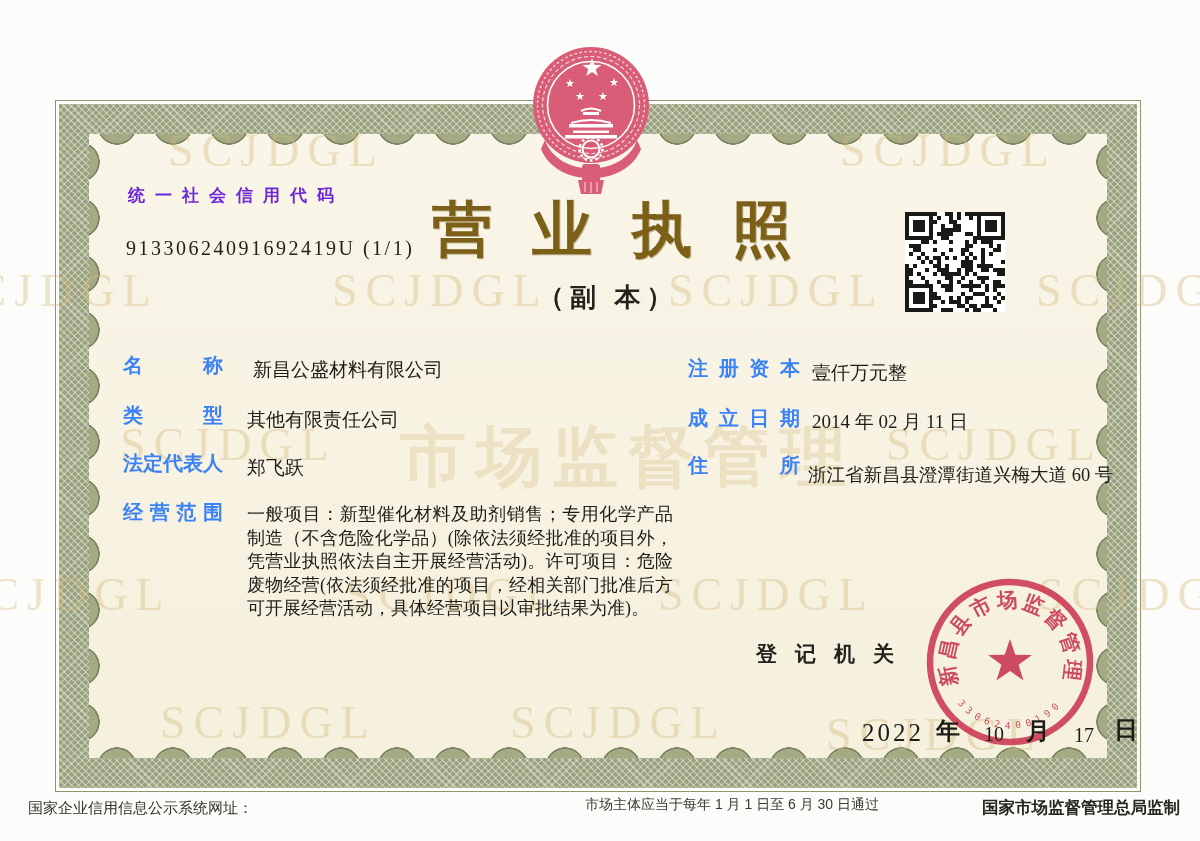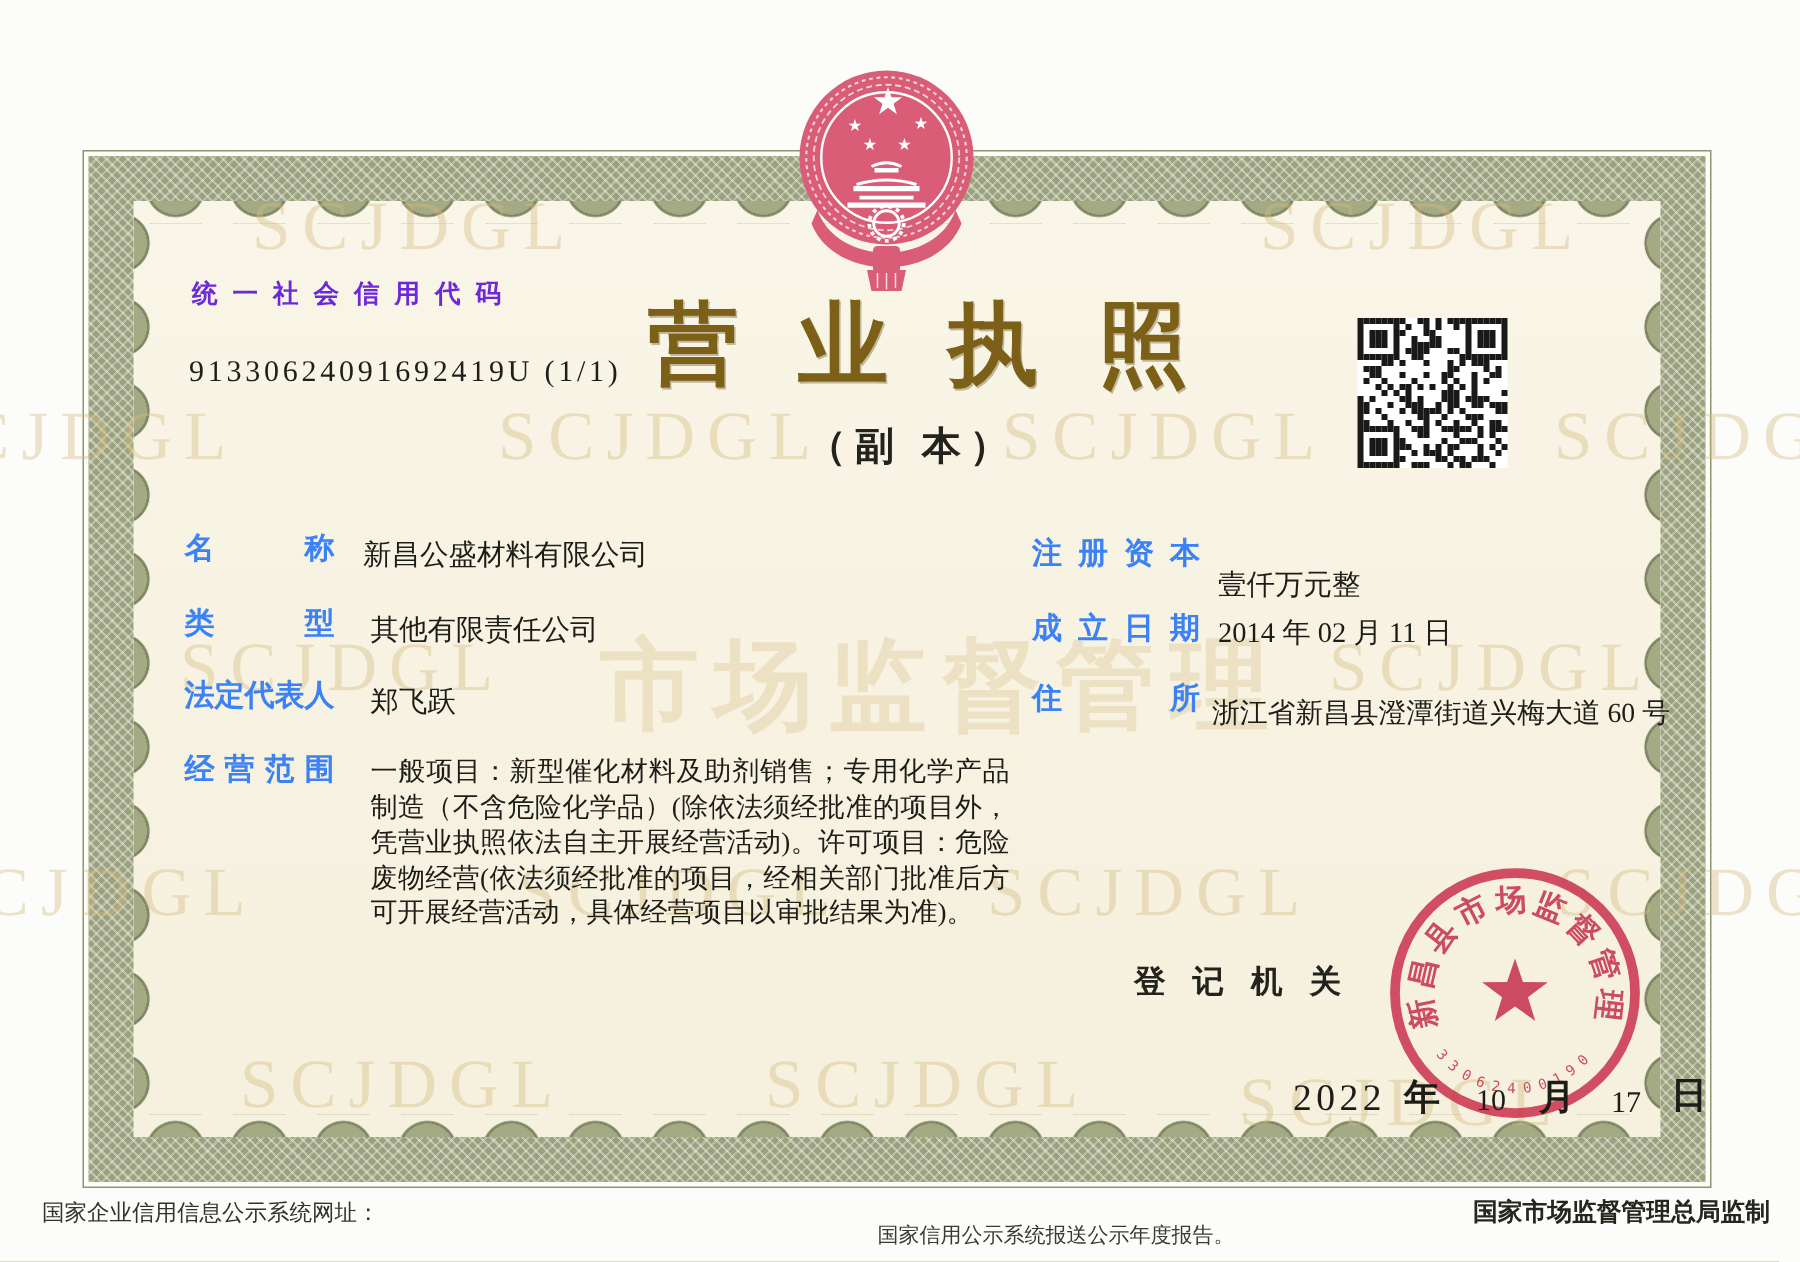"新昌公盛材料有限公司" div.fvalue { left: 242px -> 253px }
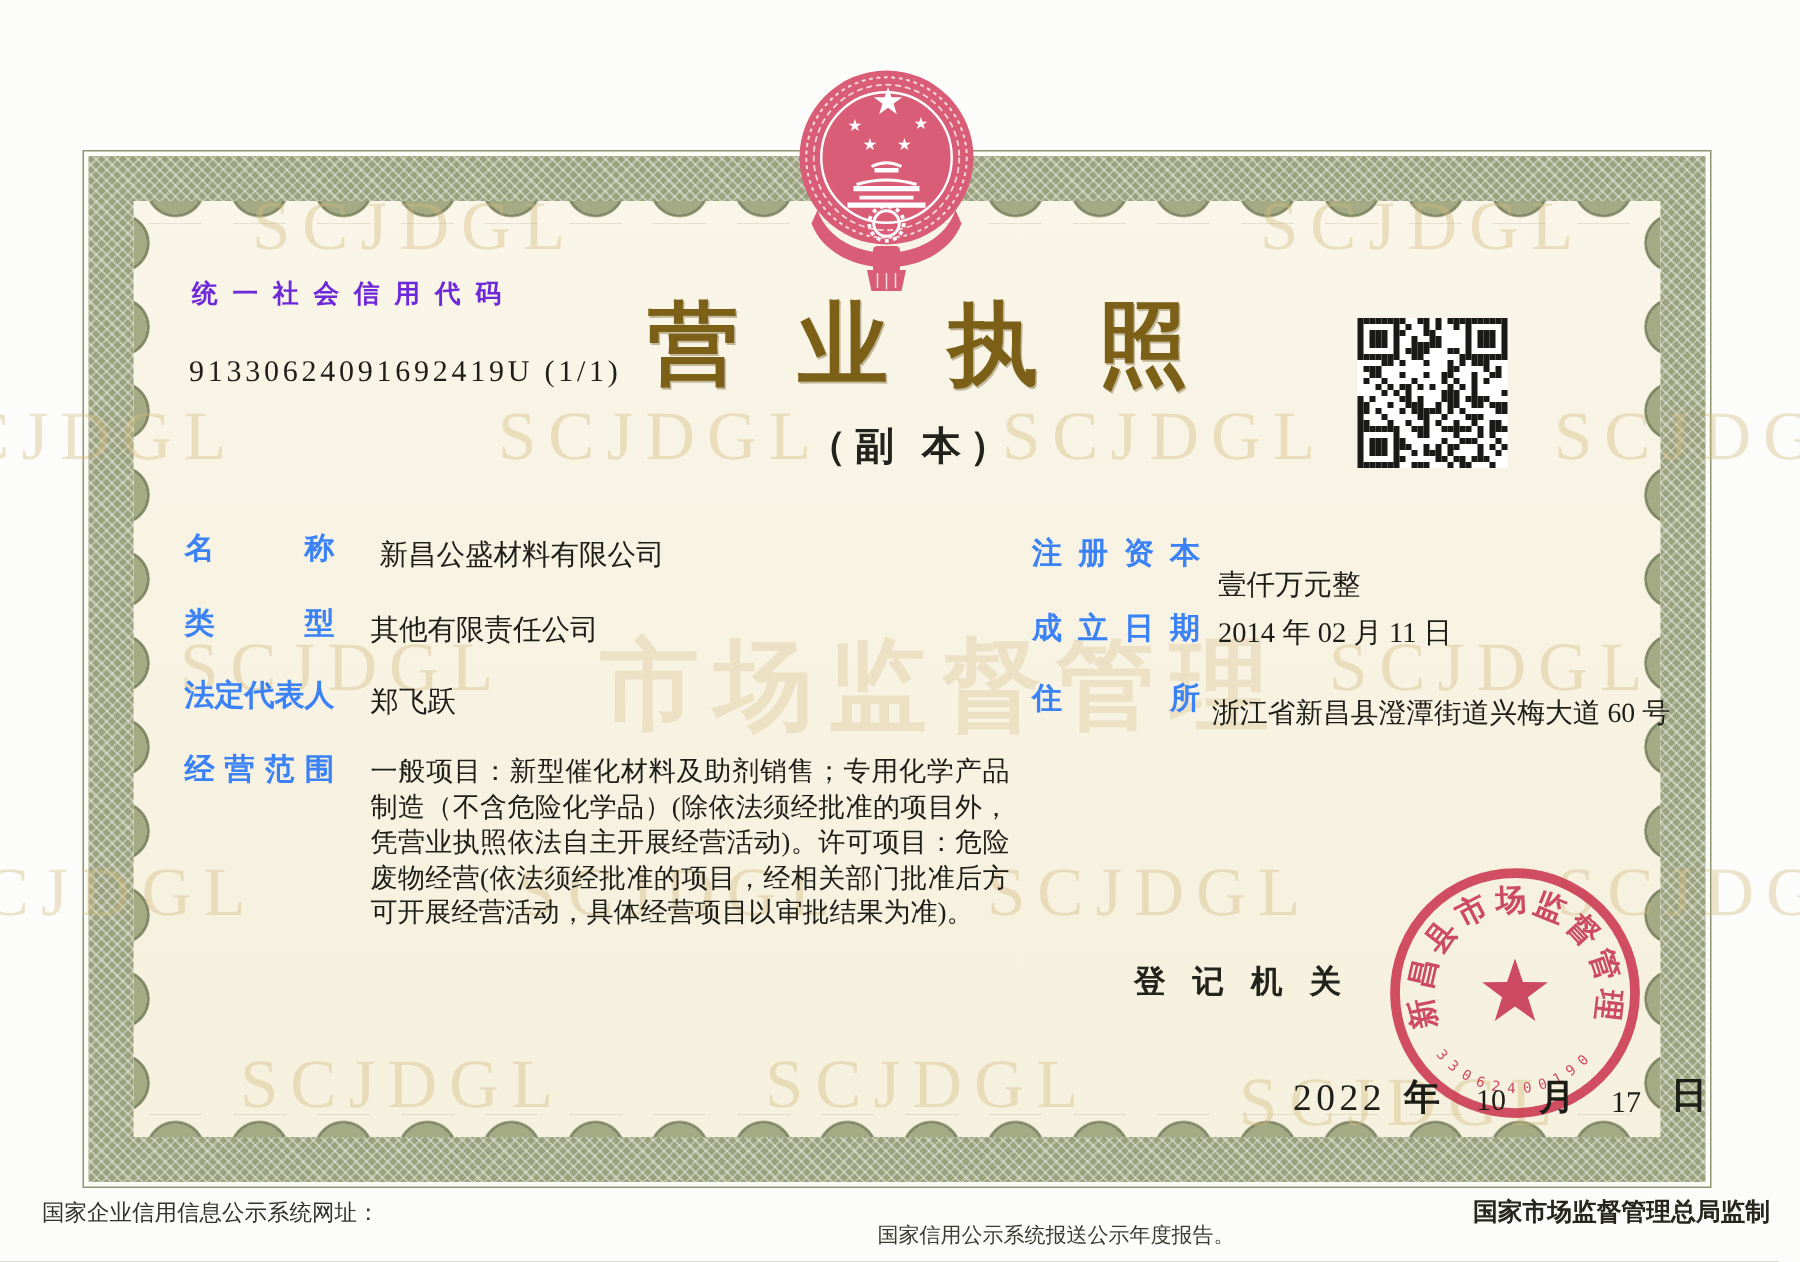"壹仟万元整" div.fvalue { margin-top: 17px -> none }
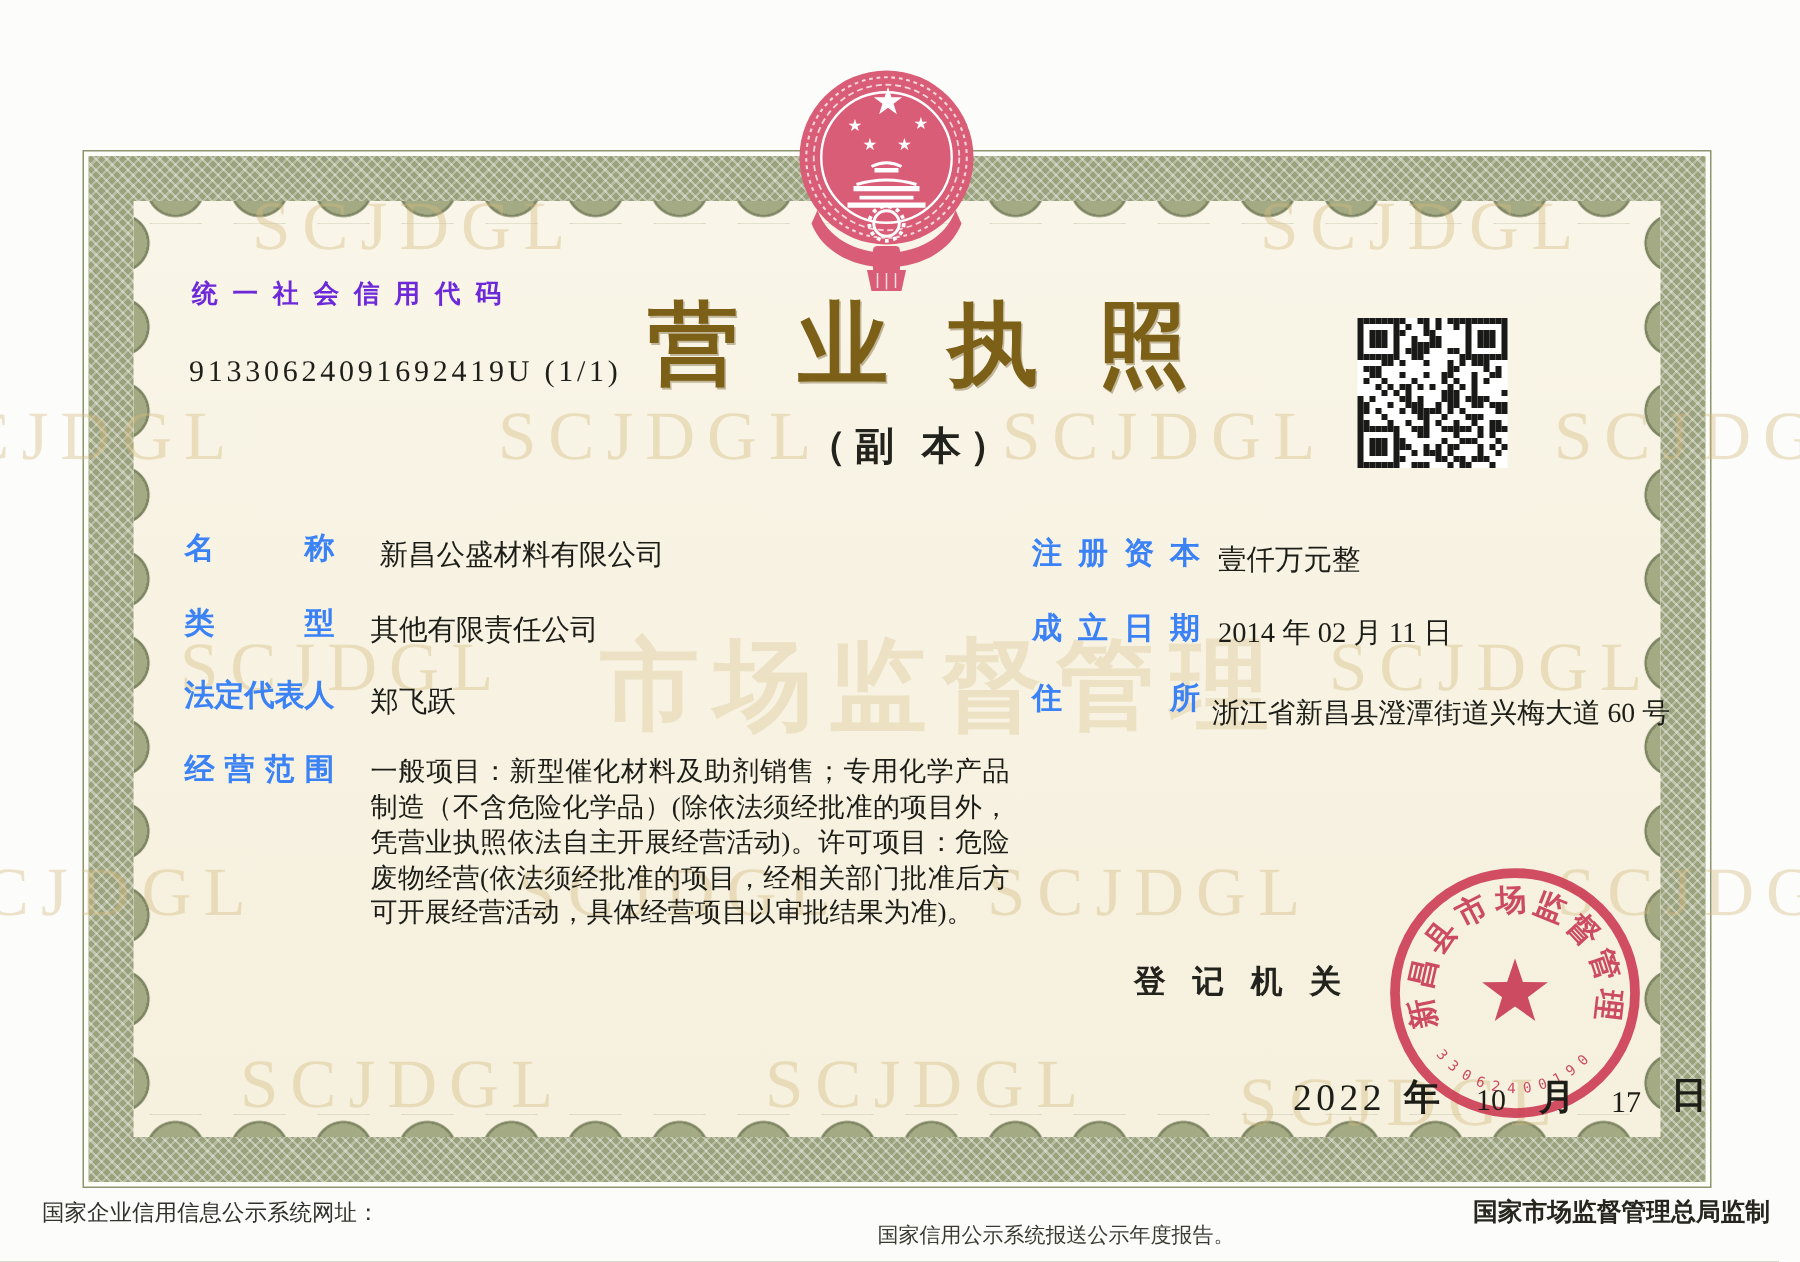"市场主体应当于每年 1 月 1 日至" div.foot-mid1 { html: none -> <div>市场主体应当于每年 1 月 1 日至 6 月 30 日通过</div> }
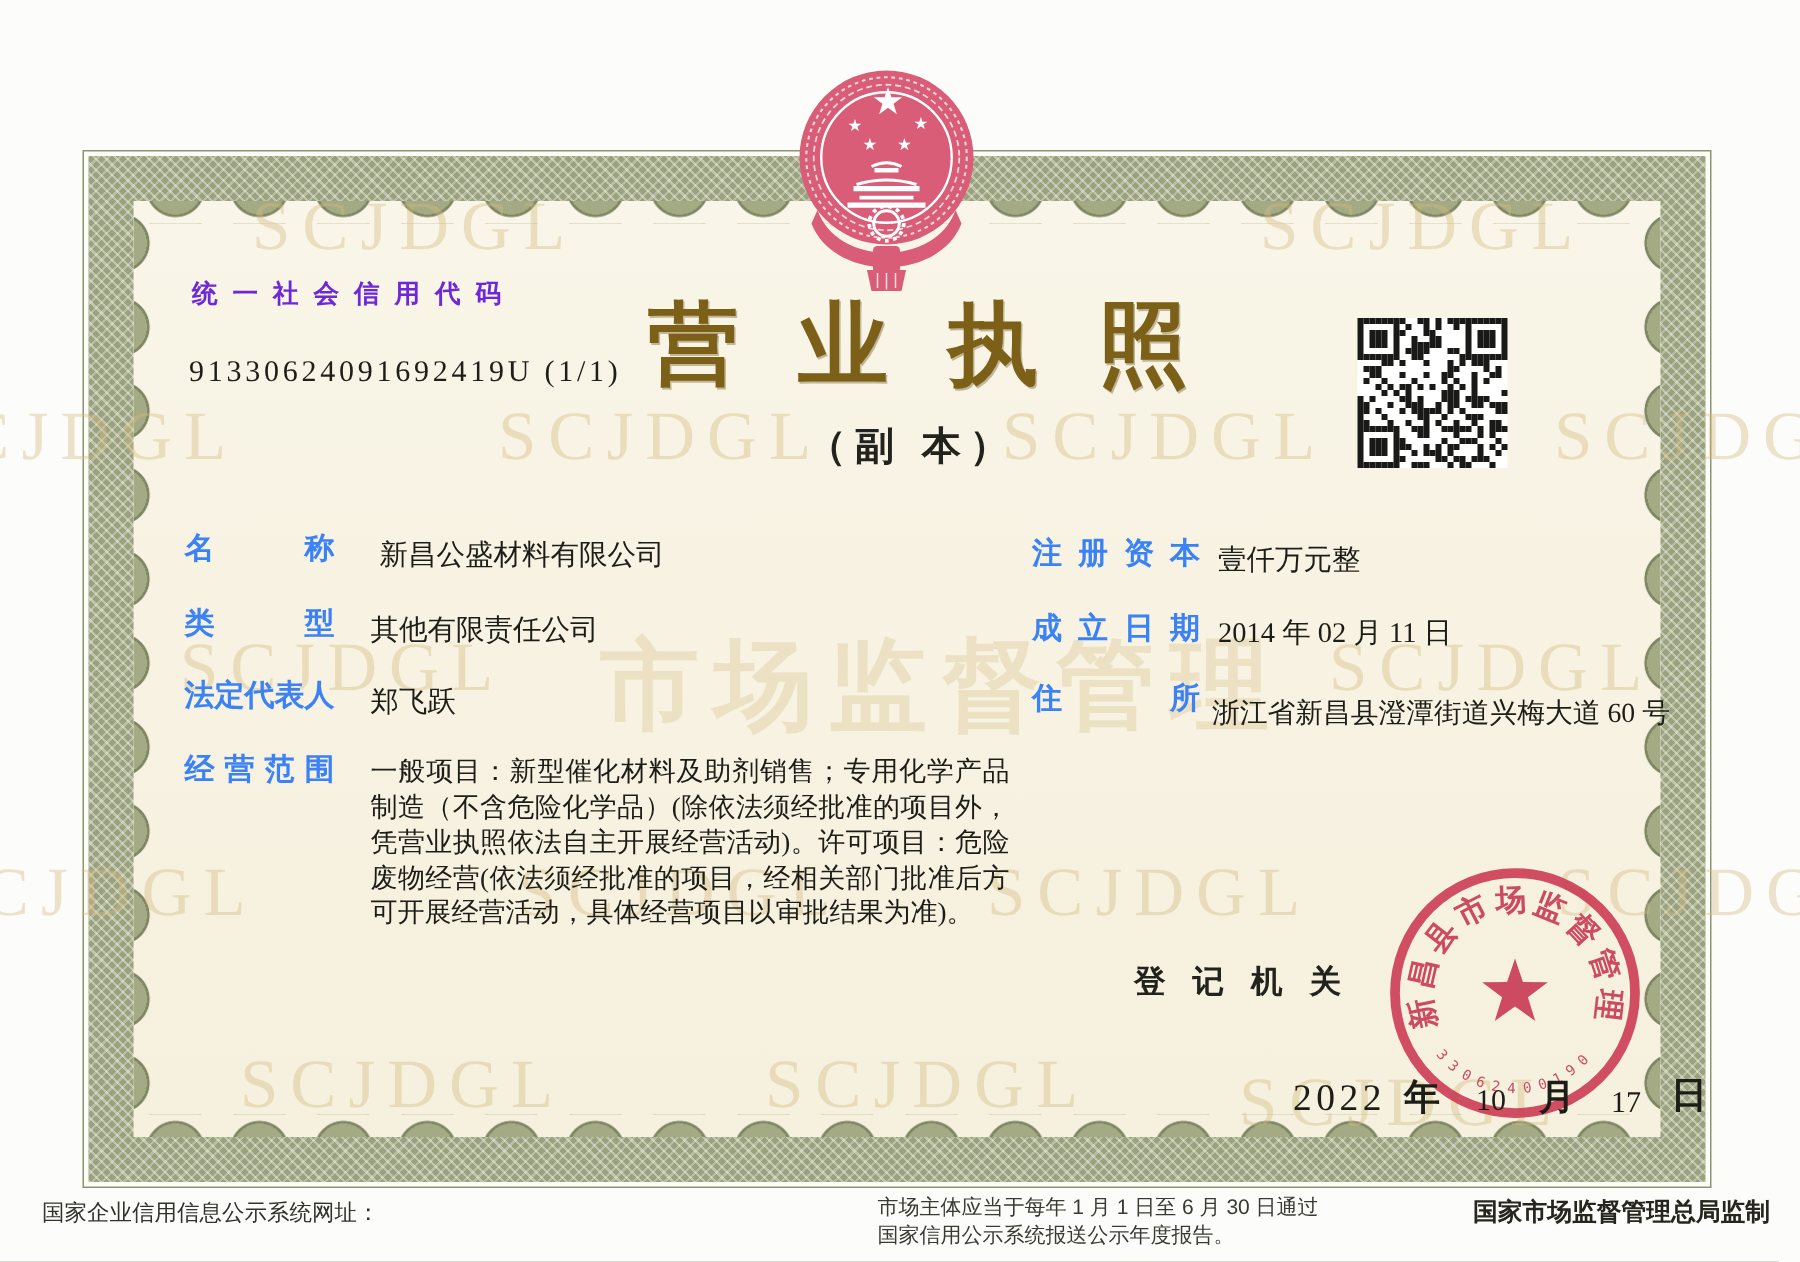"国家信用公示系统报送公示年度报告。" div.foot-mid2 { html: <div>国家信用公示系统报送公示年度报告。</div> -> none }
